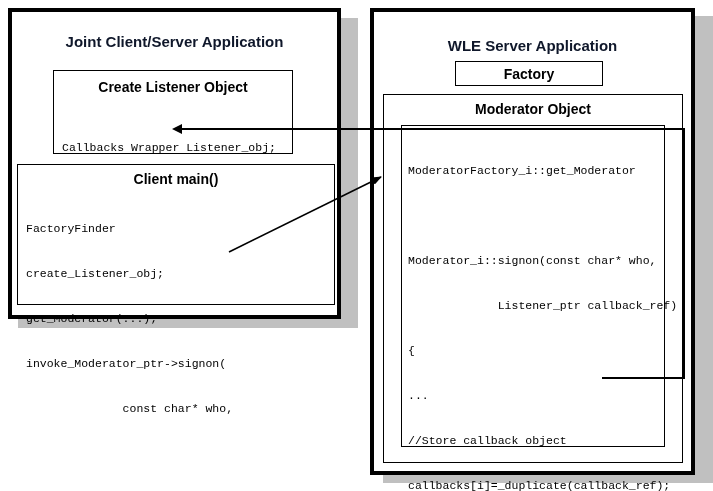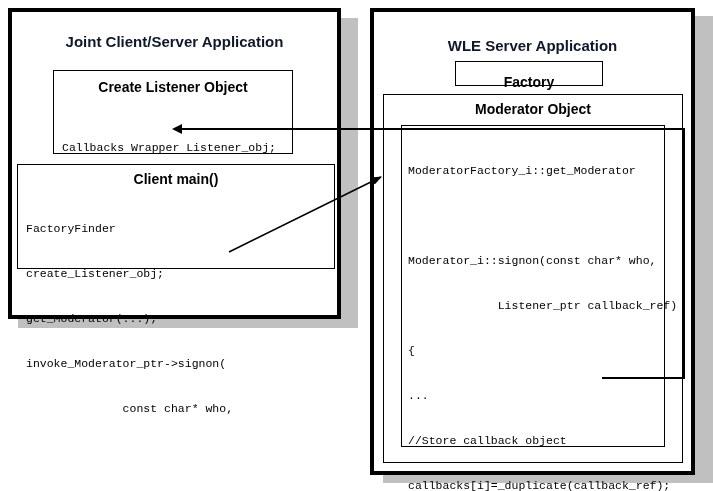"Factory" div.box-title { top: 12px -> 4px }
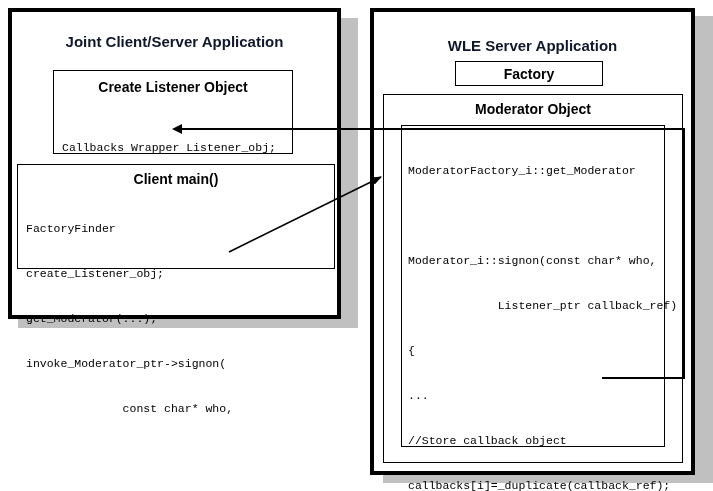"Client main()" div.box { height: 105px -> 141px }
